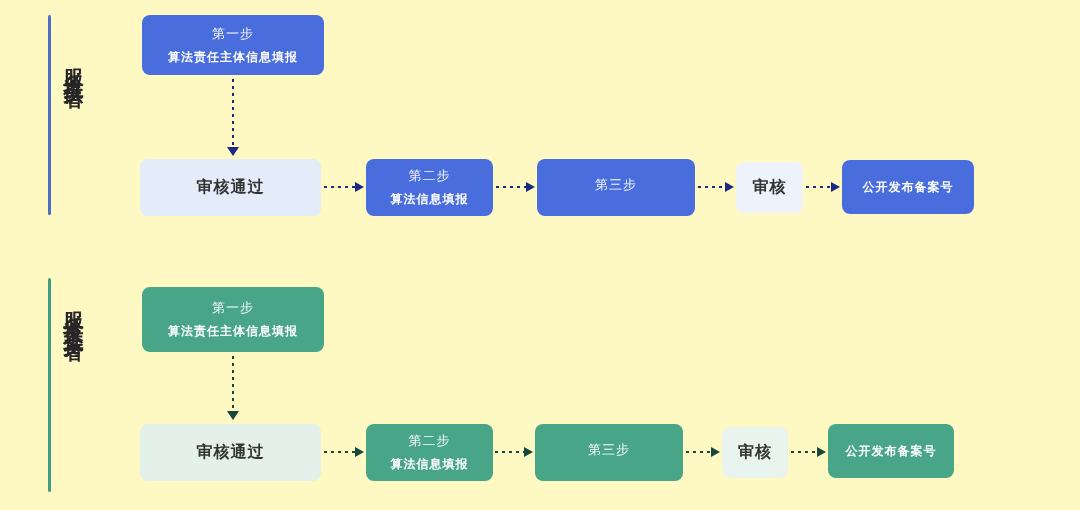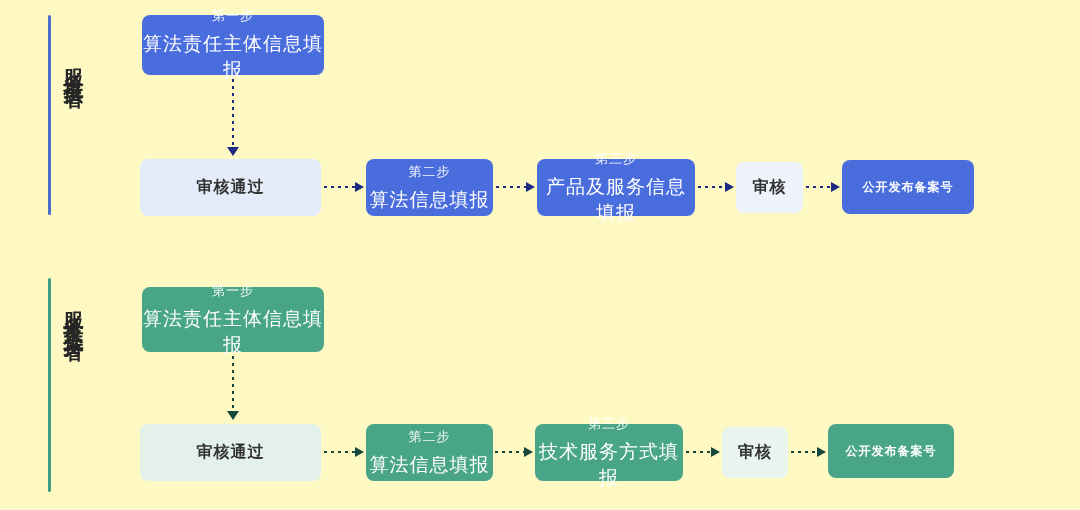"算法责任主体信息填报" .step-line2 { font-size: 19px -> 12px; font-weight: 400 -> 700 }
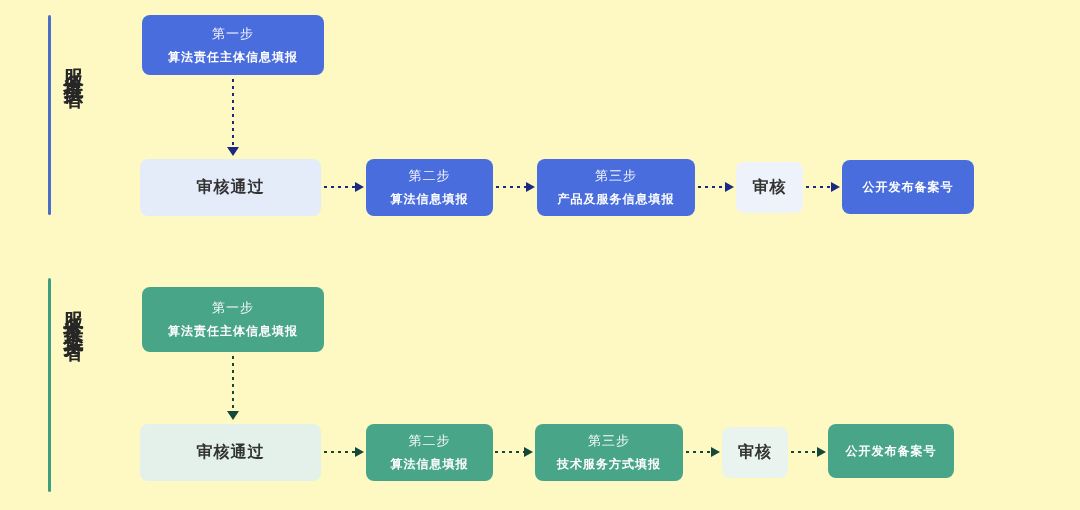"产品及服务信息填报" div.step-line2 { html: <div>产品及服务信息填报</div> -> none }
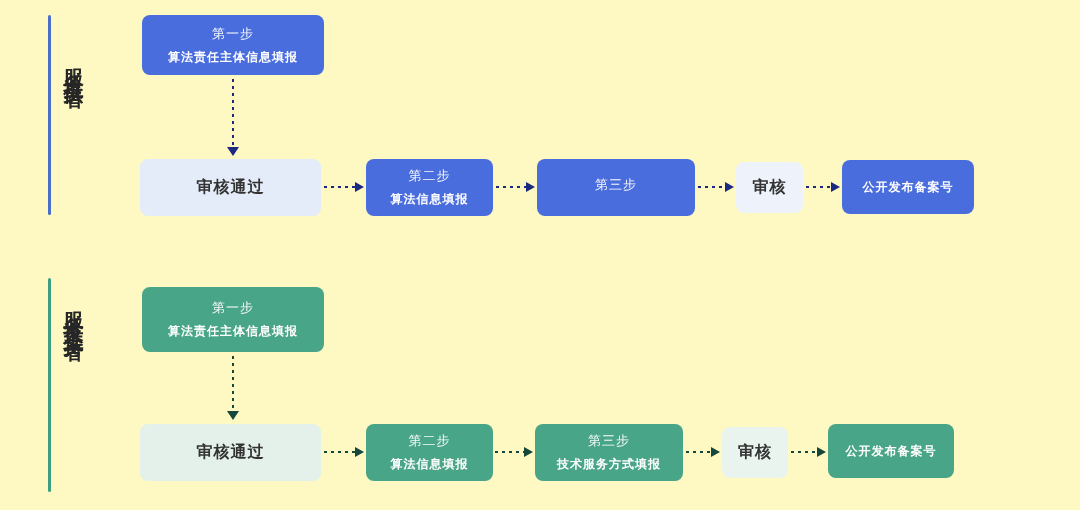"技术服务方式填报" div.step-line2 { html: <div>技术服务方式填报</div> -> none }
